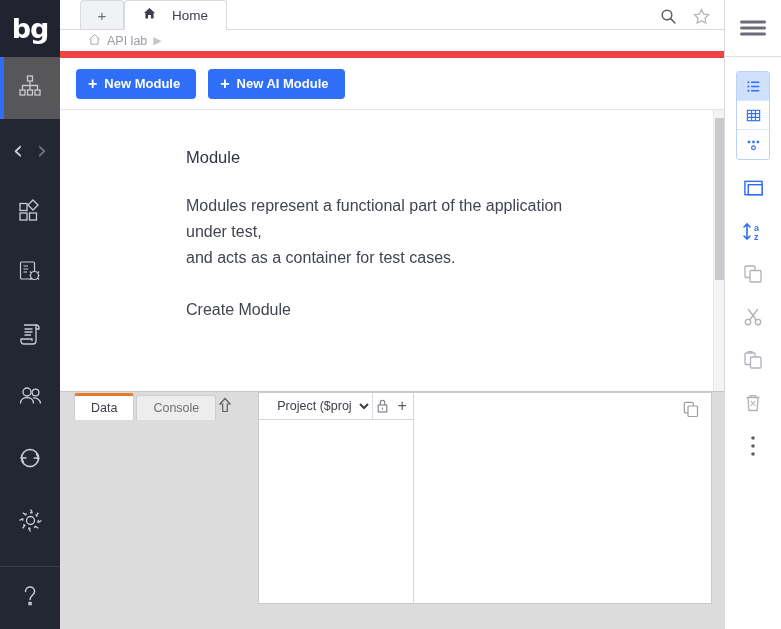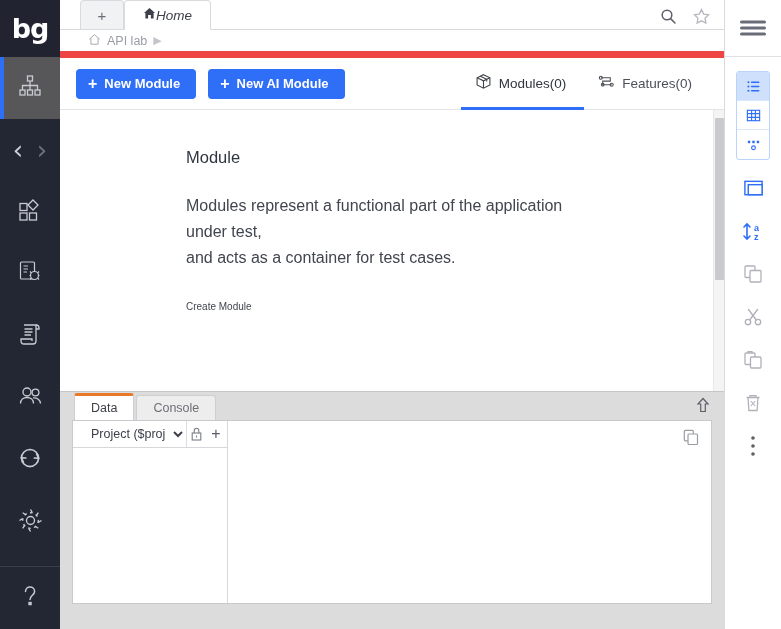"Home" .tab-home { font-style: italic -> none; gap: 0 -> 16px }
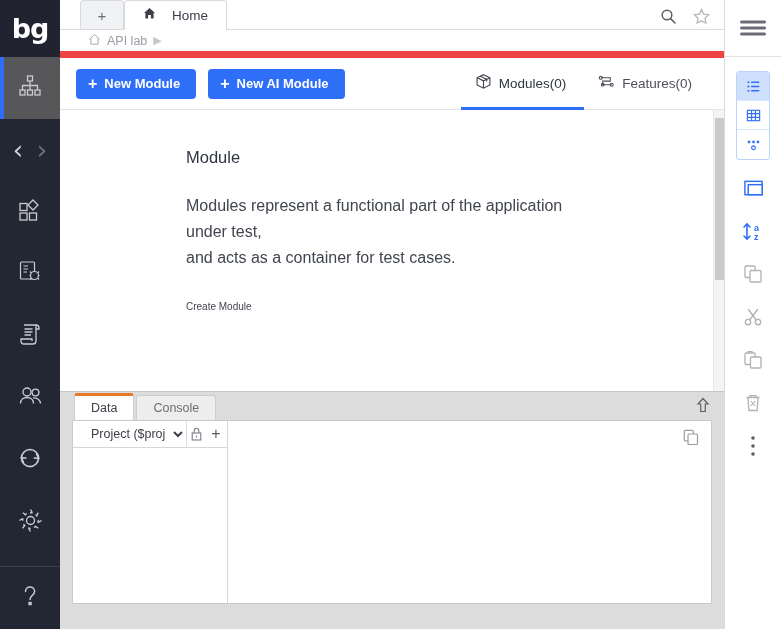"Modules(0)" div.tabs-right { html: <div> <div> <span> <svg> <path></path> <path></path> <path></path> </svg> </span> <span>Modules(0)</span> </div> <div> <span> <svg> <path></path> <circle></circle> <circle></circle> <circle></circle> </svg> </span> <span>Features(0)</span> </div> </div> -> none }
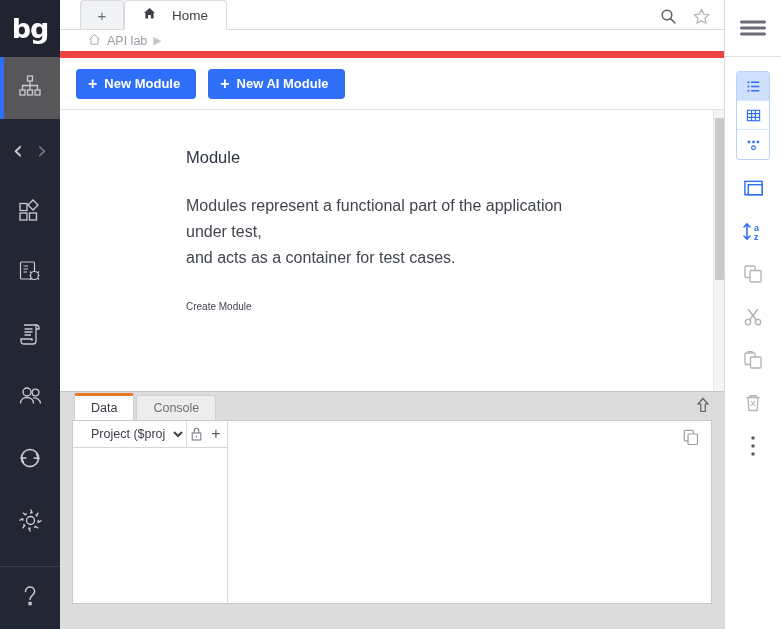"Create Module" .m-link { font-size: 10px -> 16px }
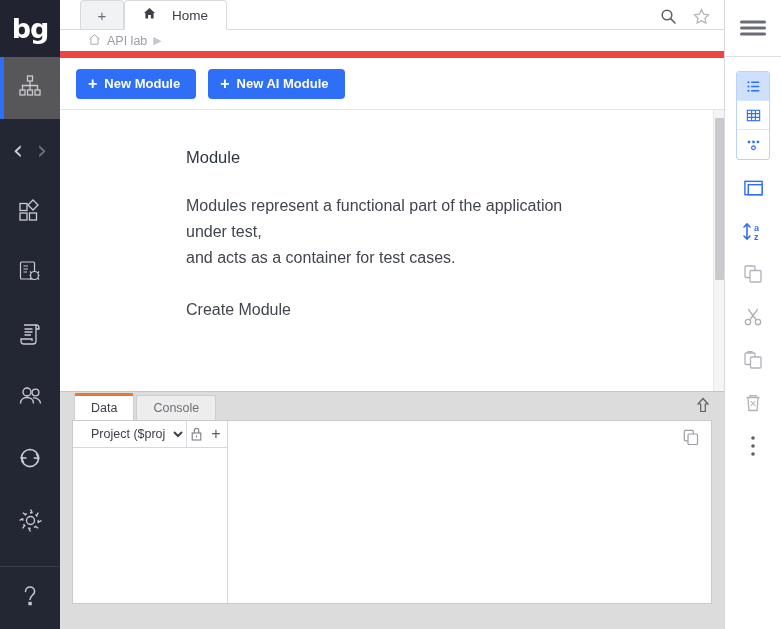"Data" .bottom-panel { flex-direction: column -> row }
